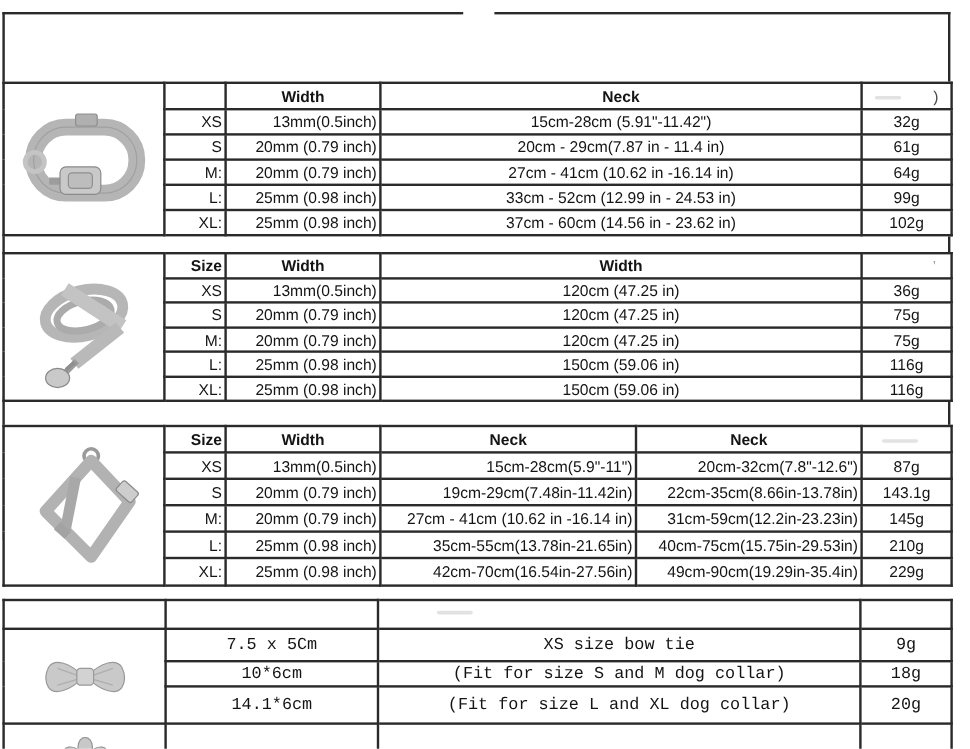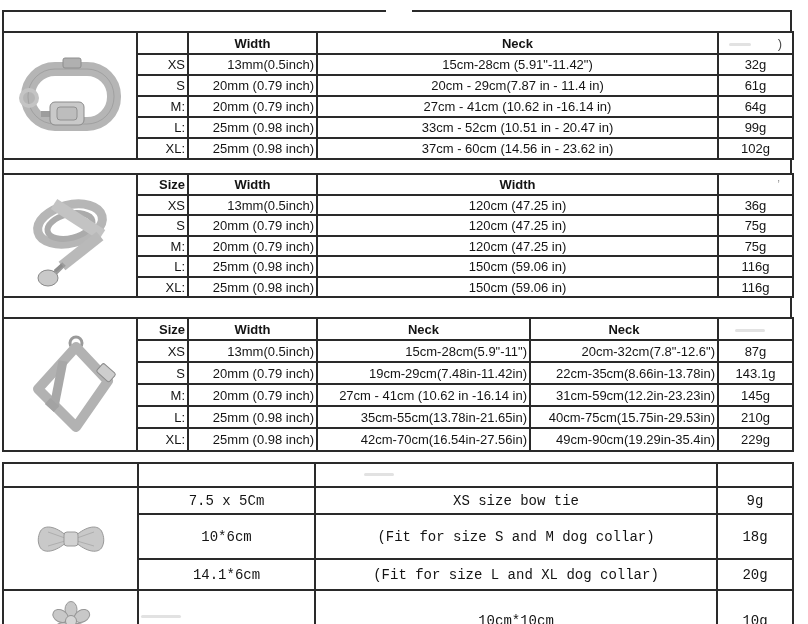"Width" table.tbl { margin-top: none -> 37px }
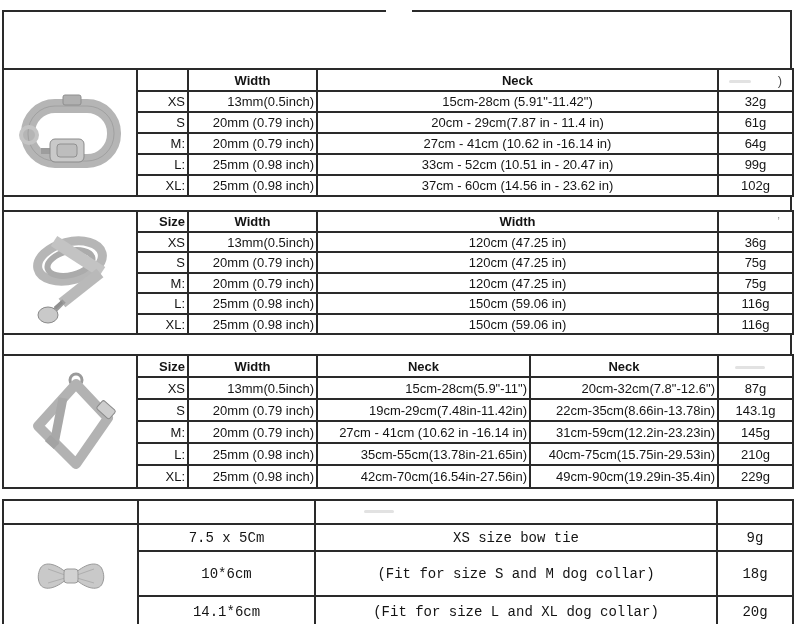"33cm - 52cm (10.51 in" td.c { text: 10.51 in - 20.47 -> 12.99 in - 24.53 }
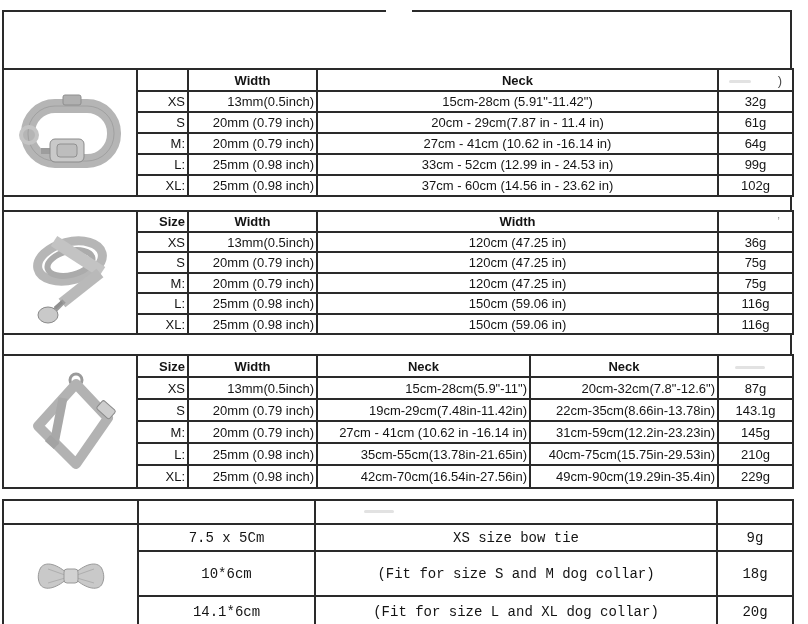"10*6cm" tr { height: 45px -> 21px }
